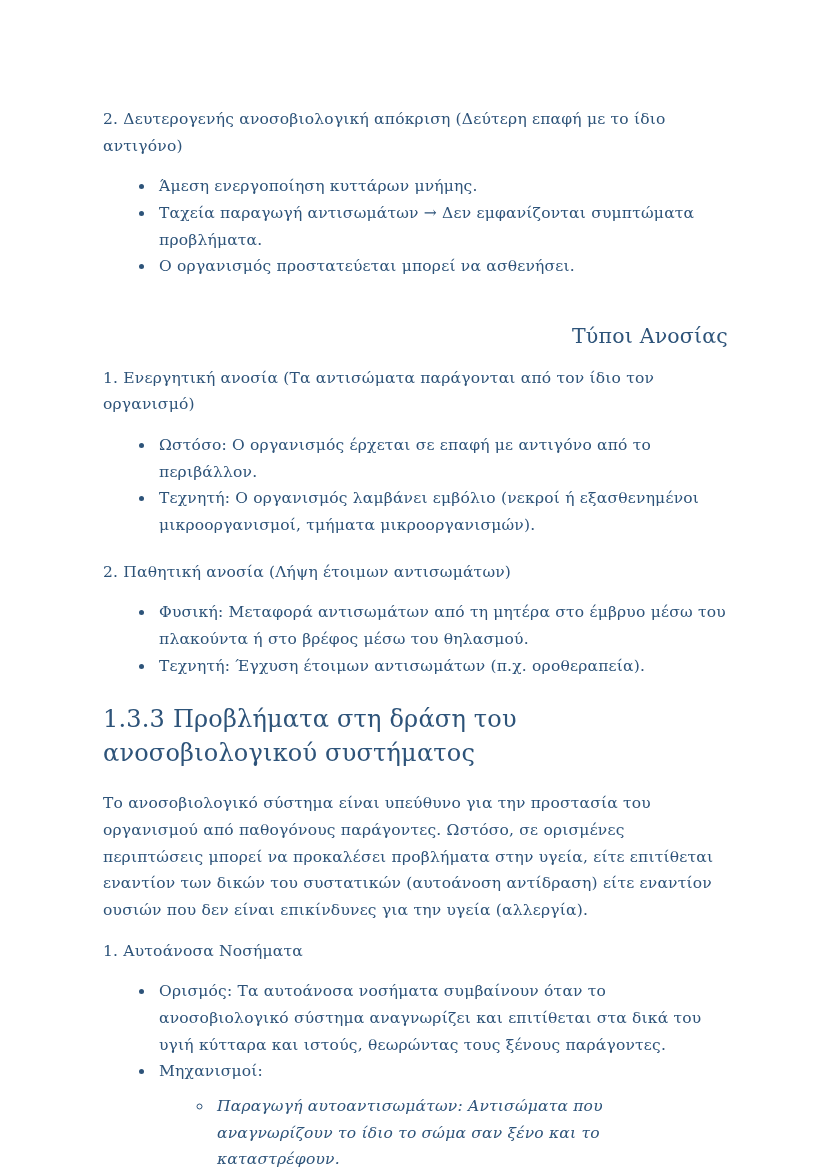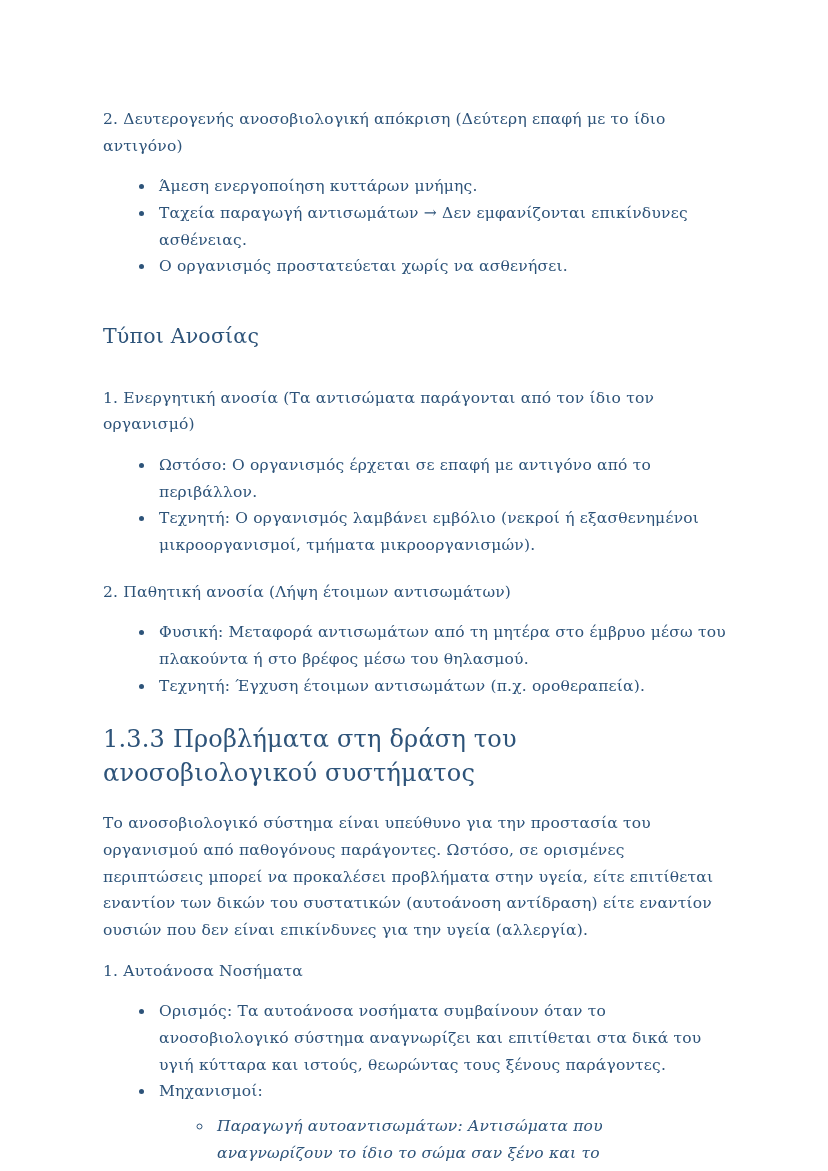"Ταχεία παραγωγή αντισωμάτων → Δεν" li { text: επικίνδυνες ασθένειας -> συμπτώματα προβλήματα }
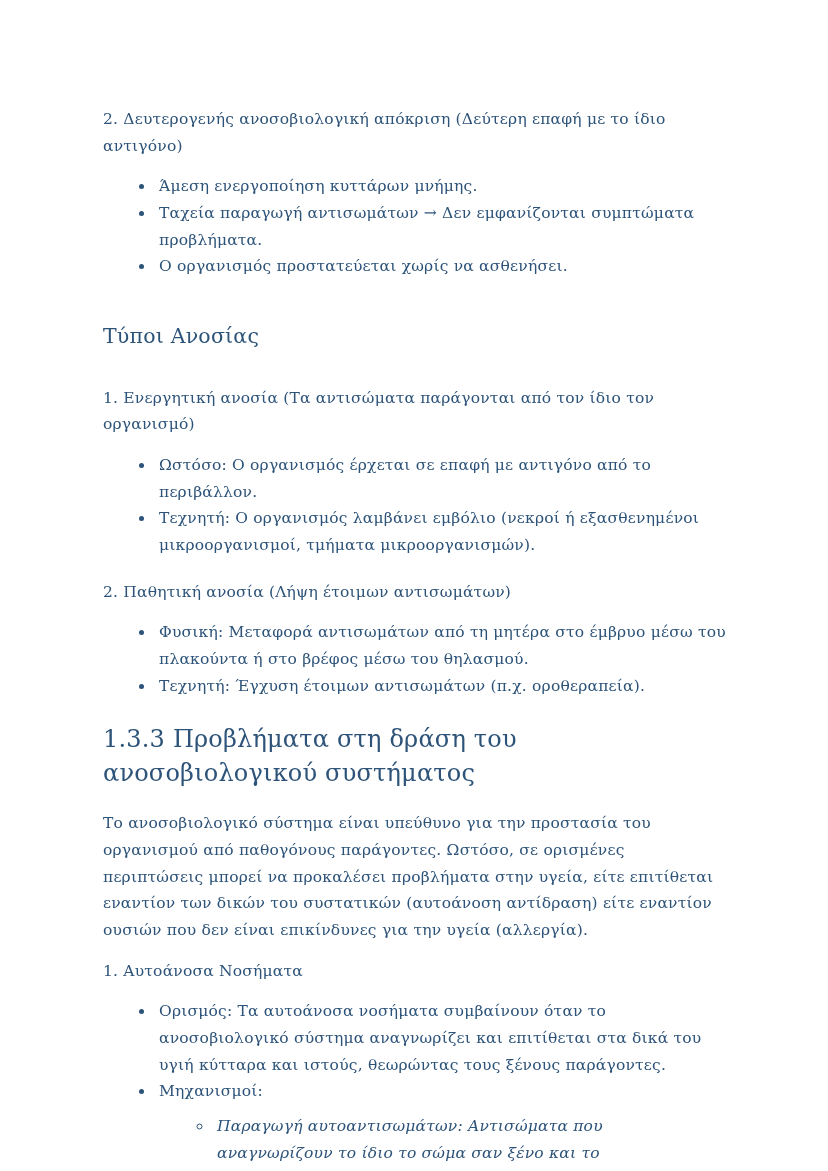"Ο οργανισμός προστατεύεται χωρίς να" li { text: χωρίς -> μπορεί }
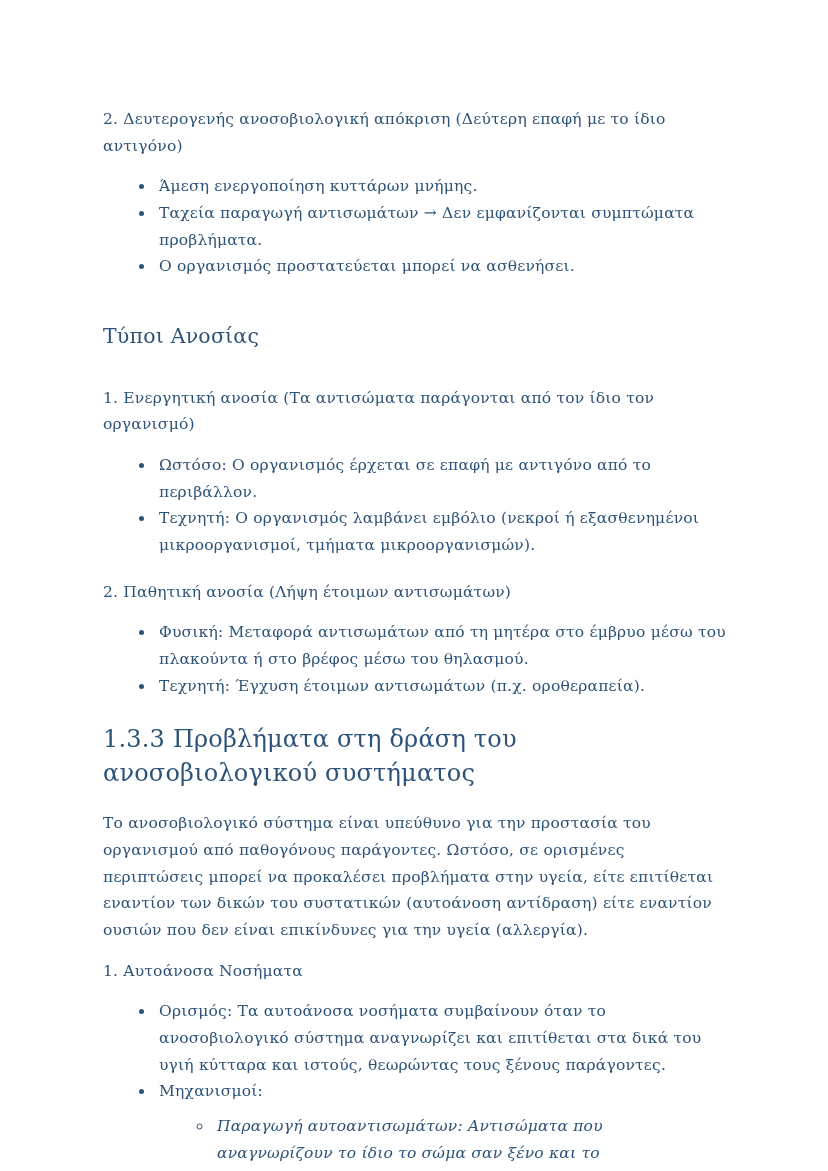"Τύποι Ανοσίας" .h-types { margin: 42px 0 34px 0 -> 42px 0 14px 0; text-align: none -> right }
